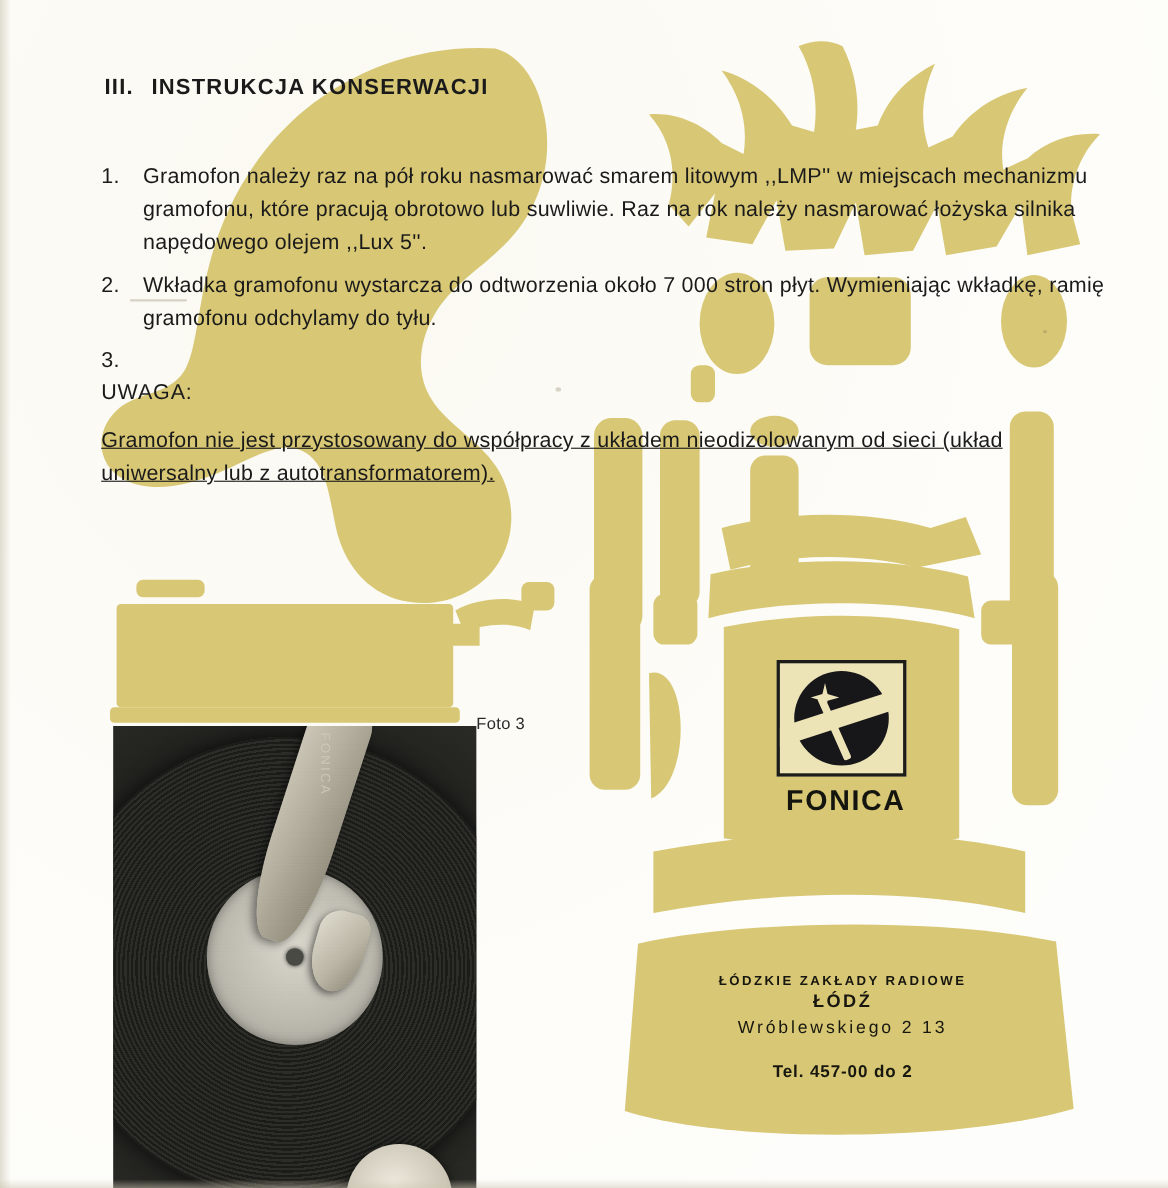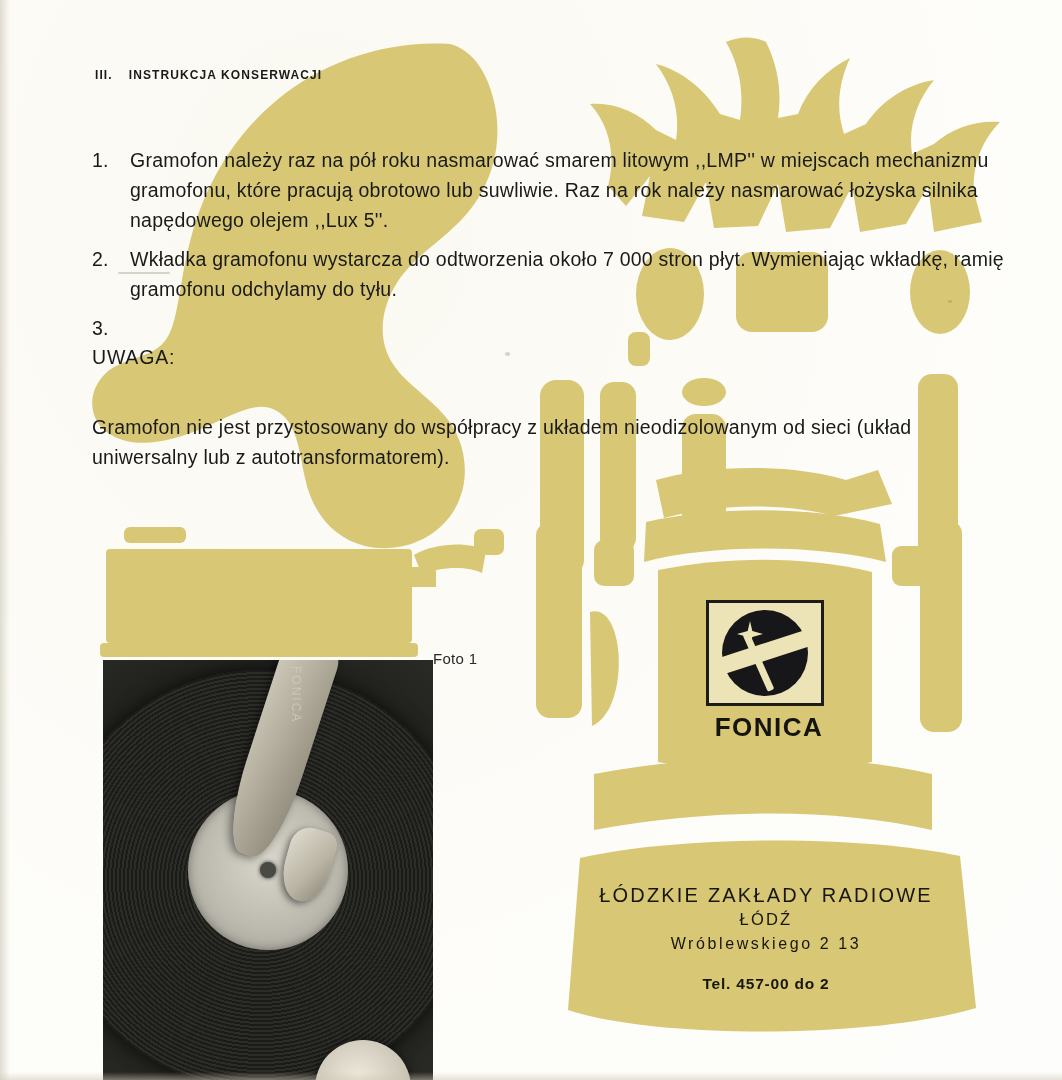"III. INSTRUKCJA KONSERWACJI" #heading { font-size: 12px -> 20px }
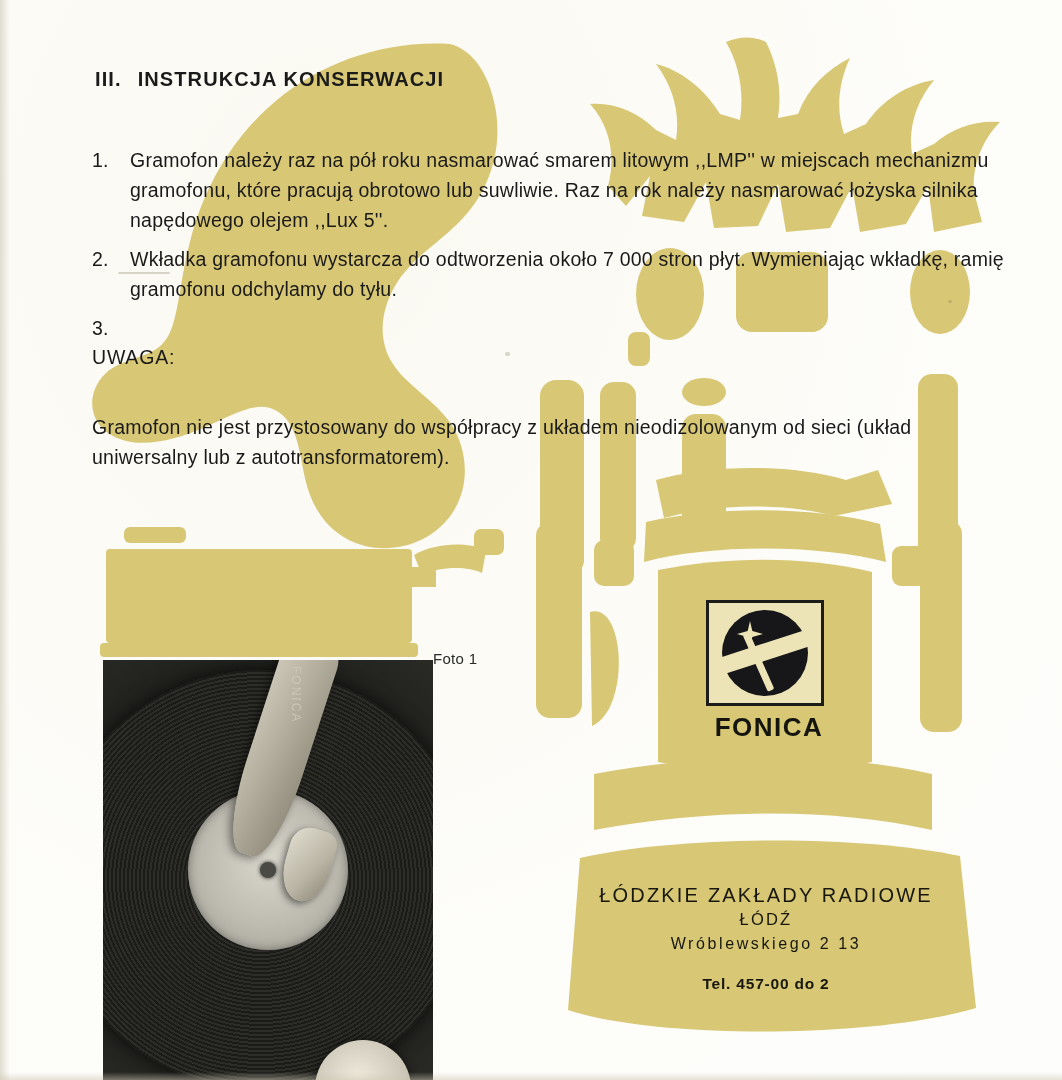"Gramofon nie jest przystosowany do" .note-body { margin-top: 40px -> 13px; text-decoration: none -> underline }
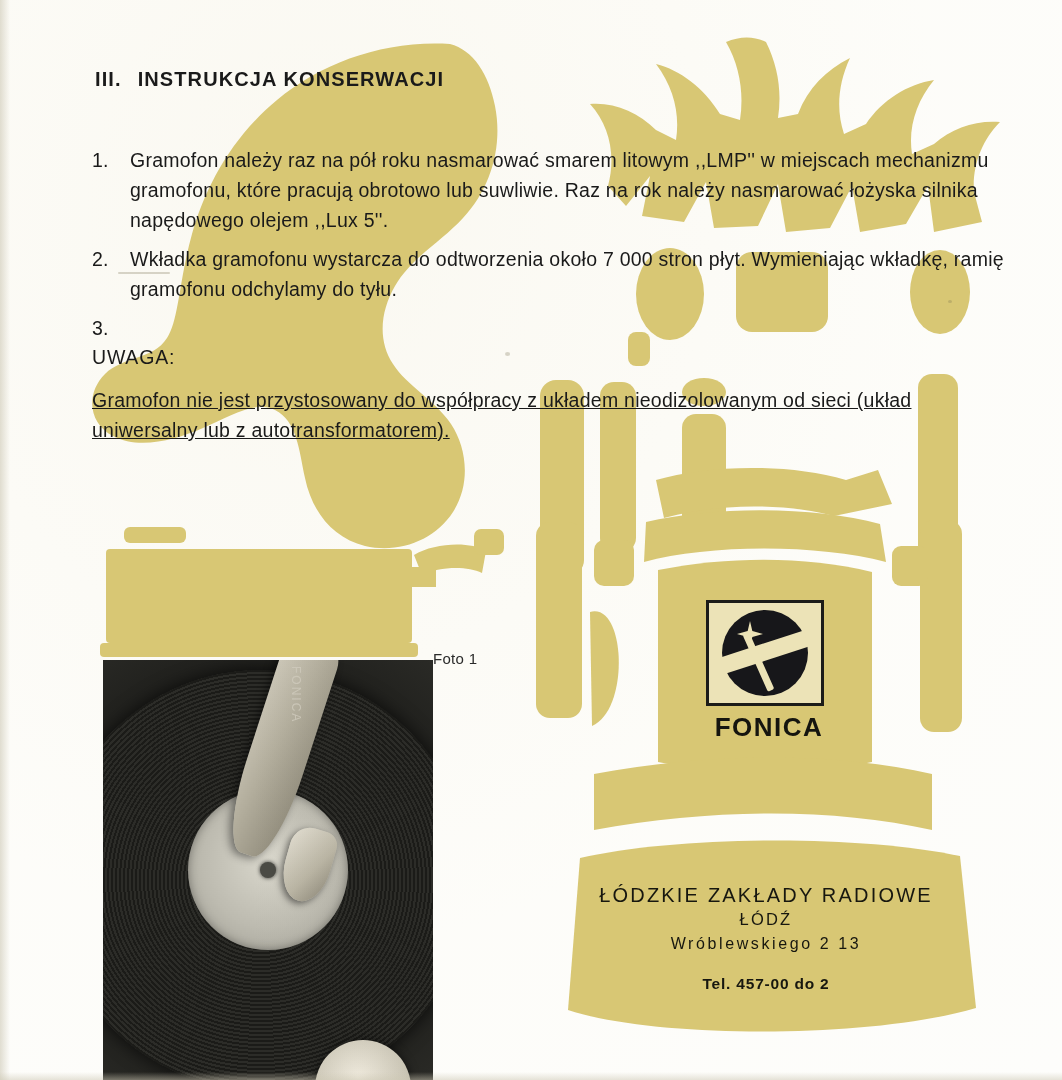"Foto 1" div { text: 1 -> 3 }
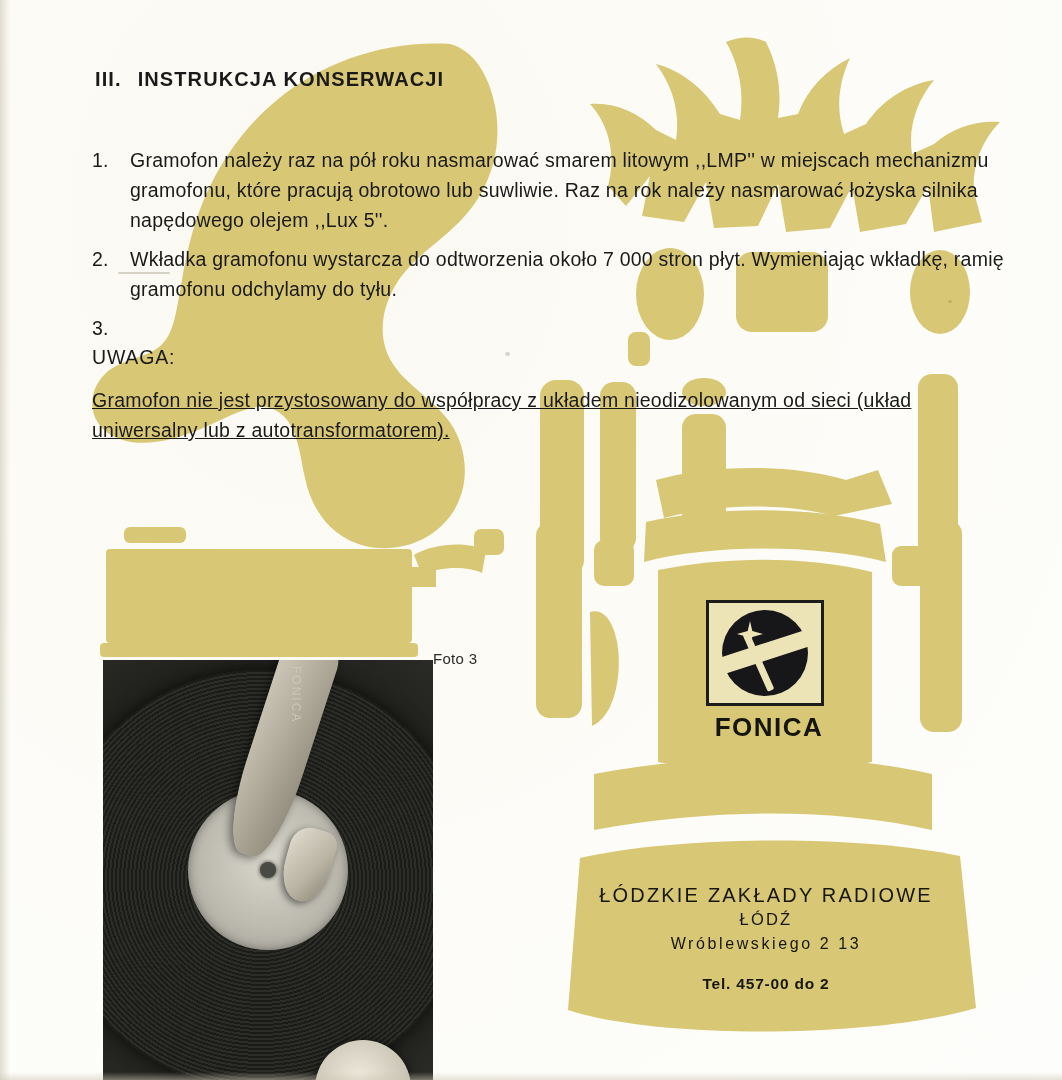"ŁÓDZKIE ZAKŁADY RADIOWE" #address .line1 { font-size: 20px -> 12px; font-weight: normal -> bold }
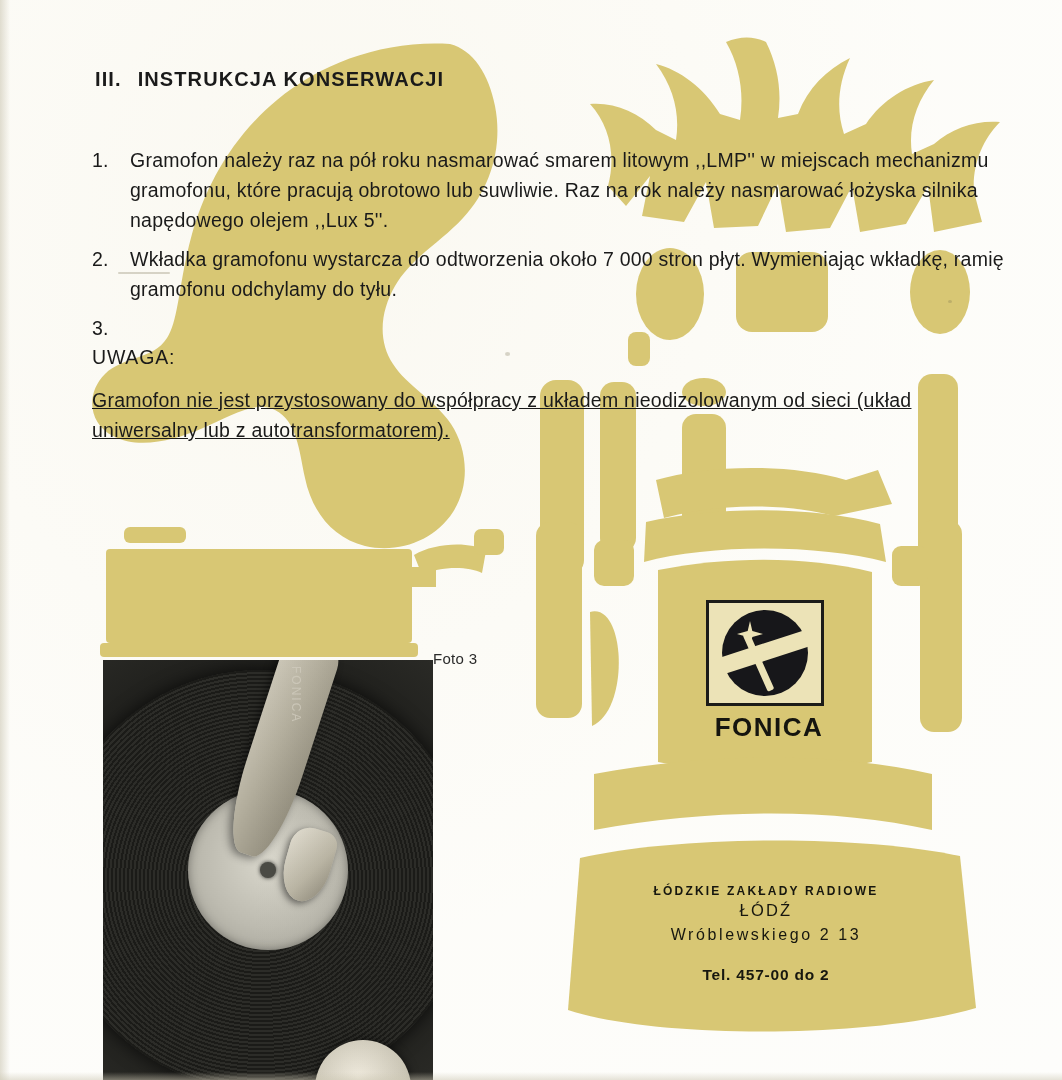"ŁÓDŹ" #address .line2 { font-weight: normal -> bold }
